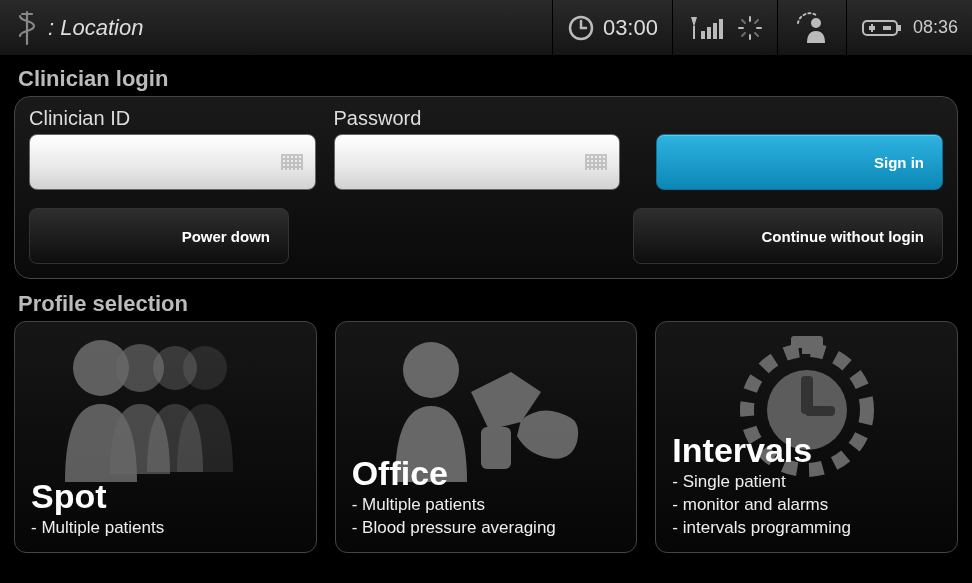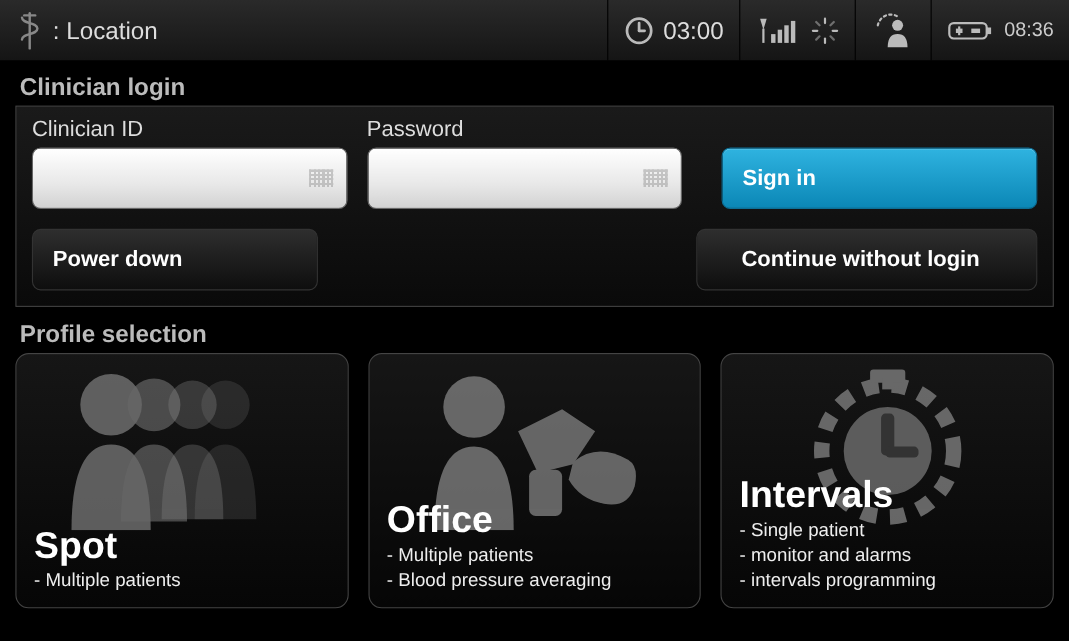": Location" .statusbar .segment:first-child { font-style: none -> italic }
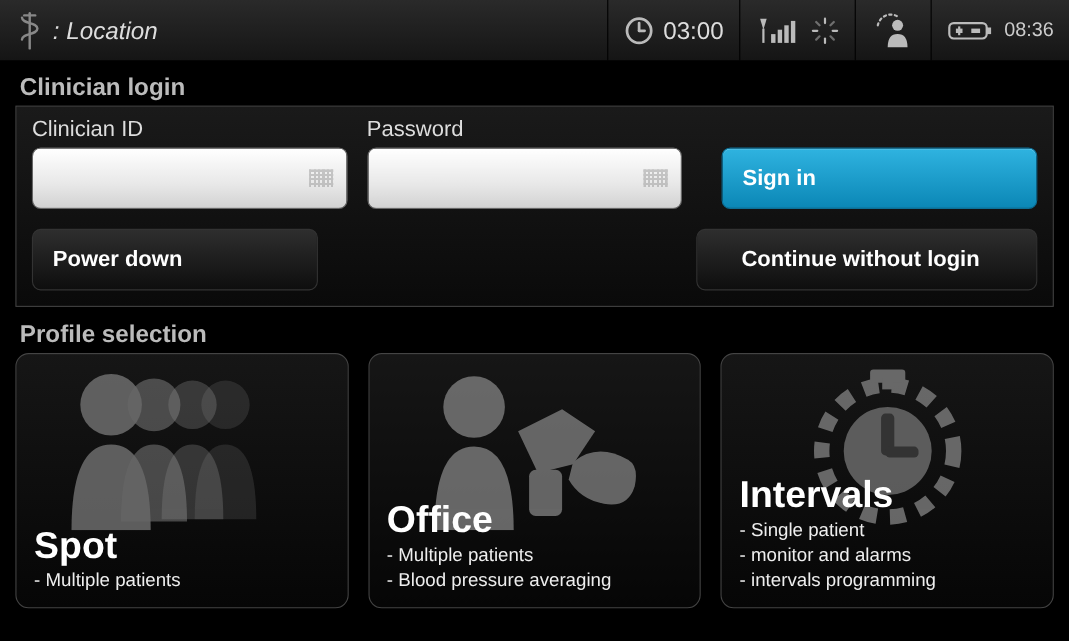"Clinician ID" .panel { border-radius: 0 -> 16px }
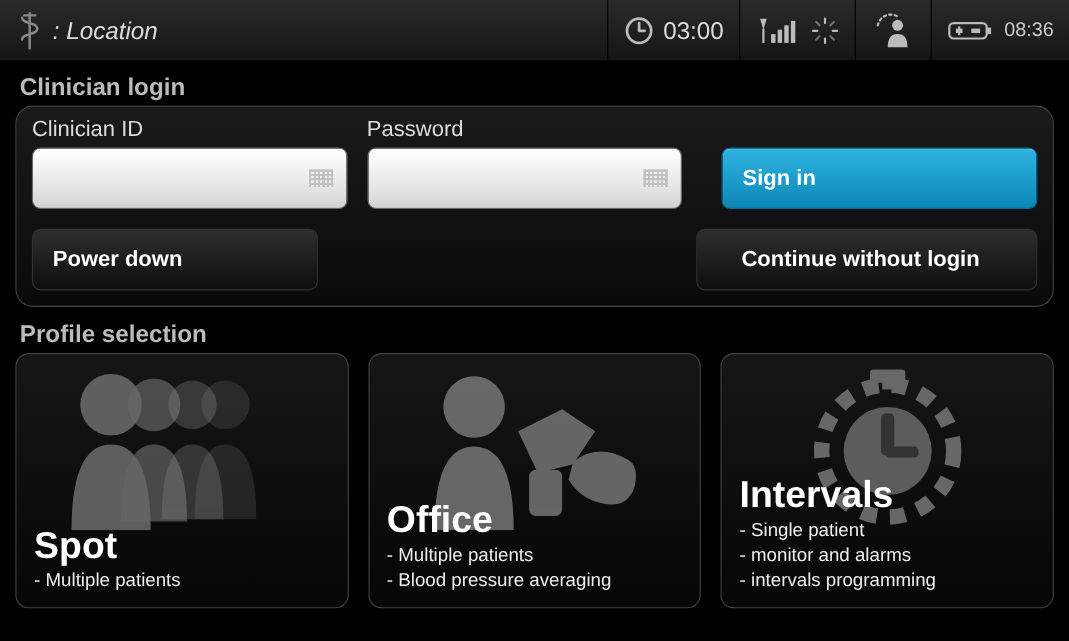"Sign in" .btn { font-size: 20px -> 15px; justify-content: flex-start -> flex-end }
